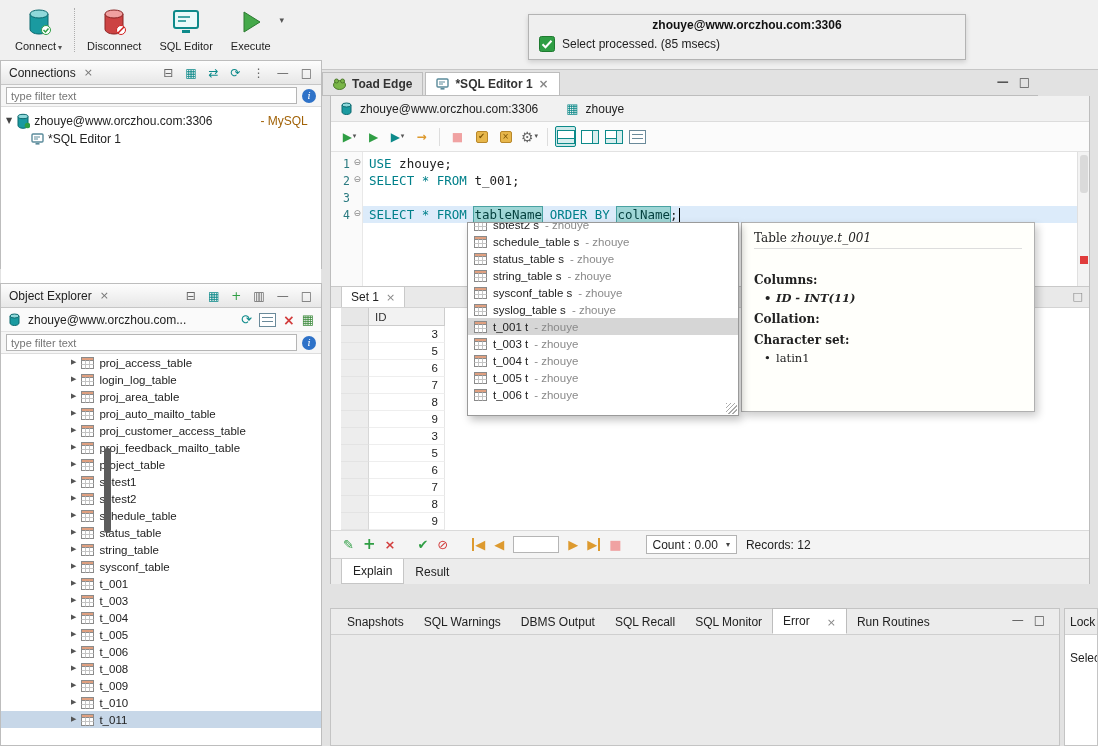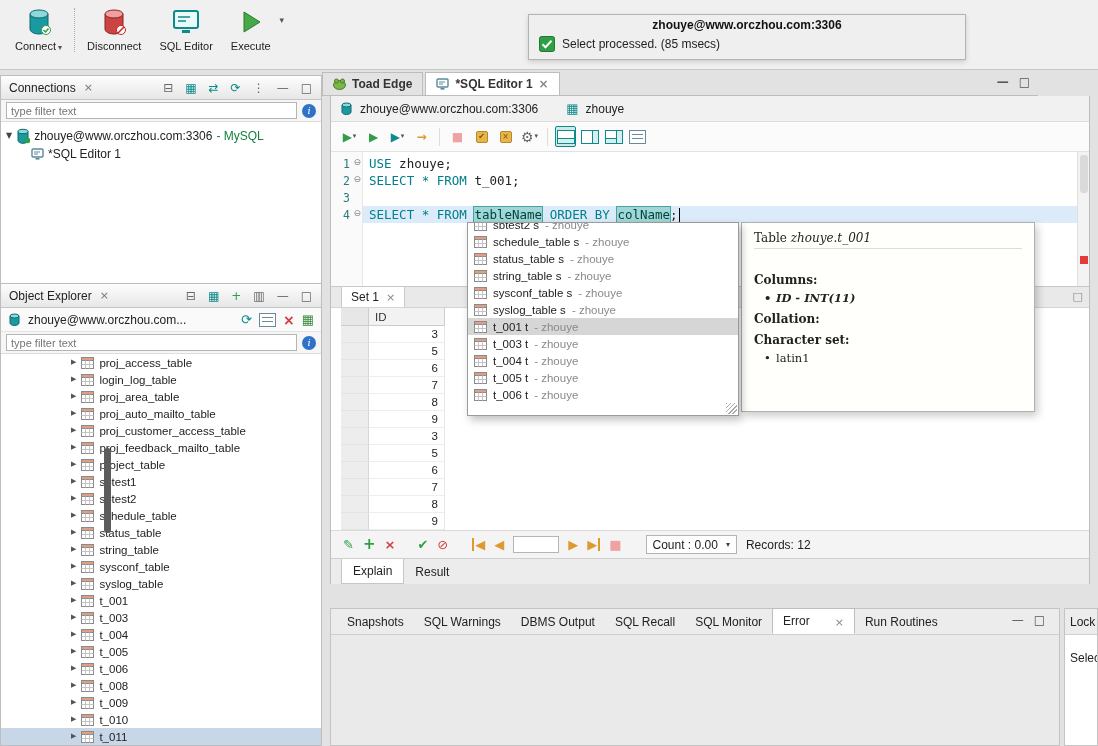"Connections" .connections-panel { top: 75px -> 60px }
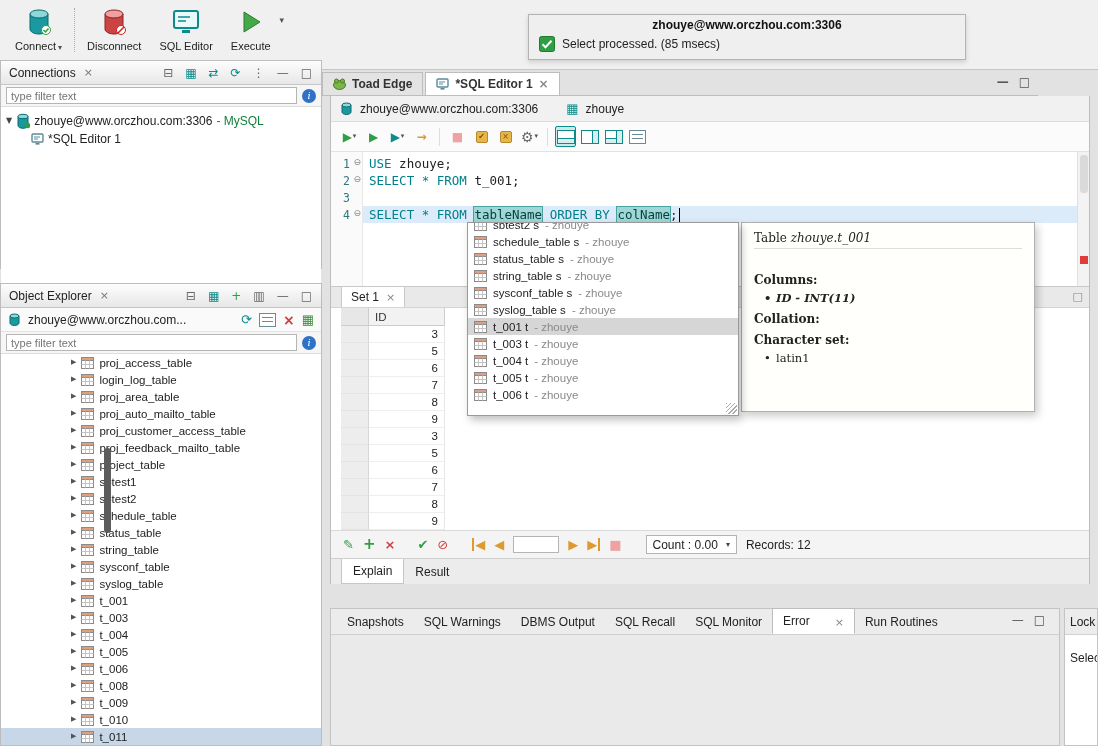"- MySQL" .dim { color: #15803d -> #a16207; margin-left: none -> 44px }
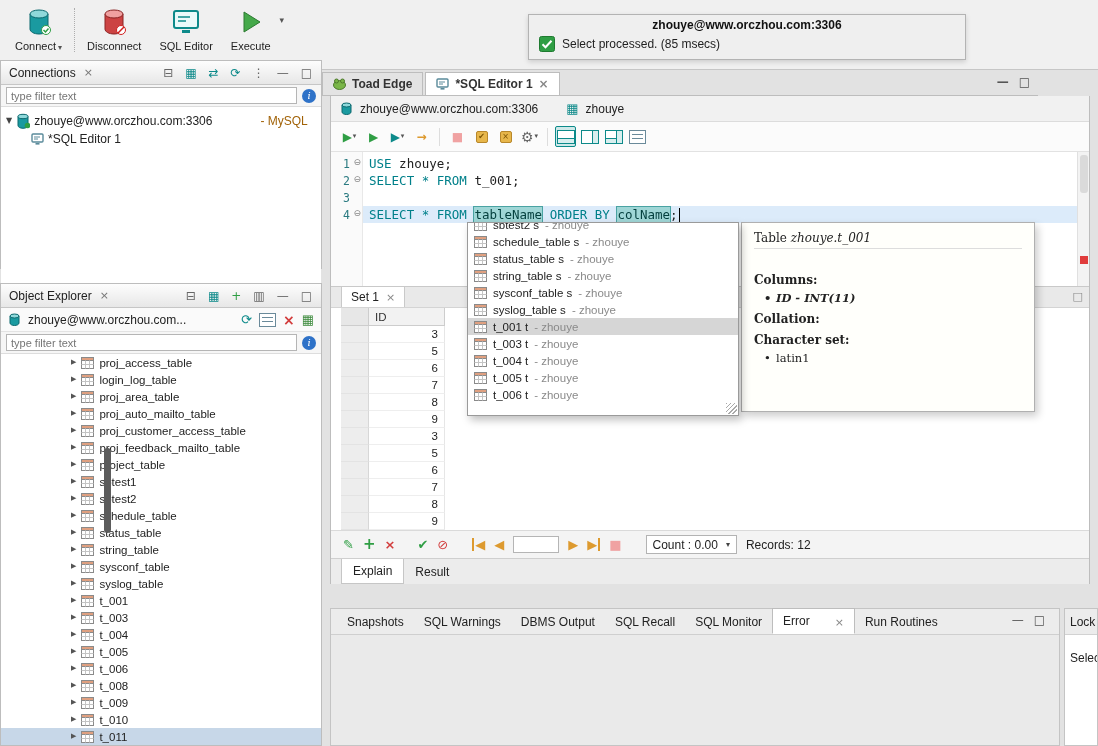"syslog_table" div.oe-item { html: <div> <span></span> <span> <svg> <rect></rect> <rect></rect> <line></line> <line></line> <line></line> </svg> </span> <span>syslog_table</span> </div> -> none }
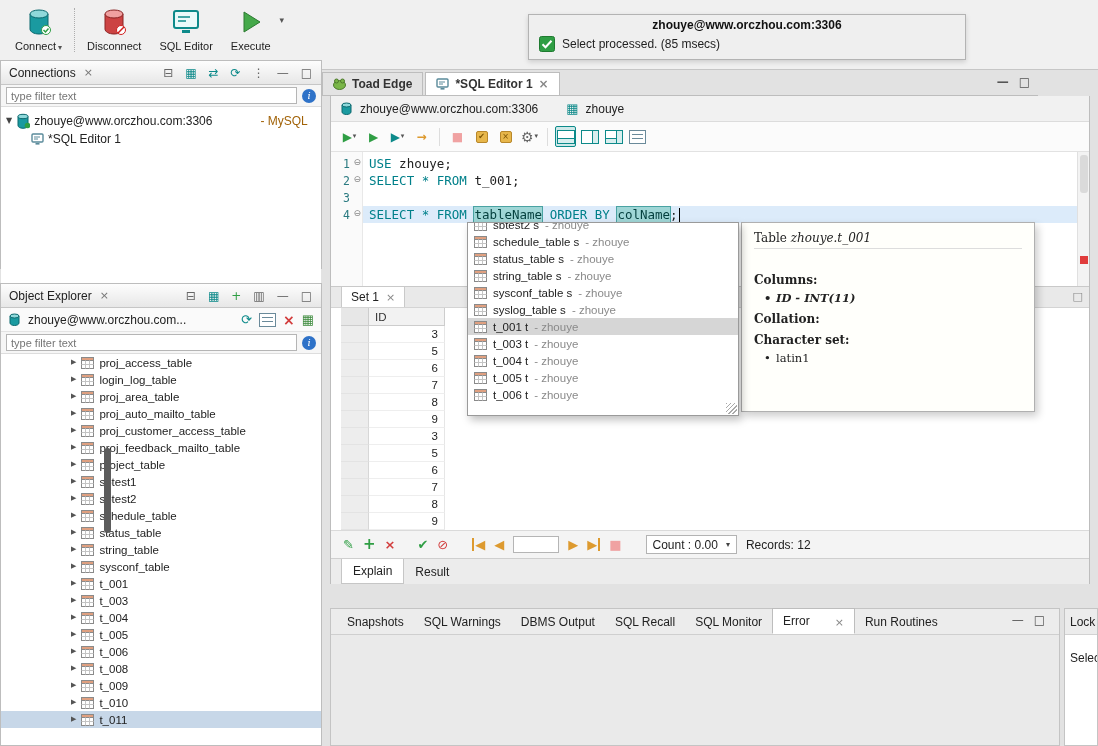"Error" .bp-tab.active { gap: 25px -> 17px }
